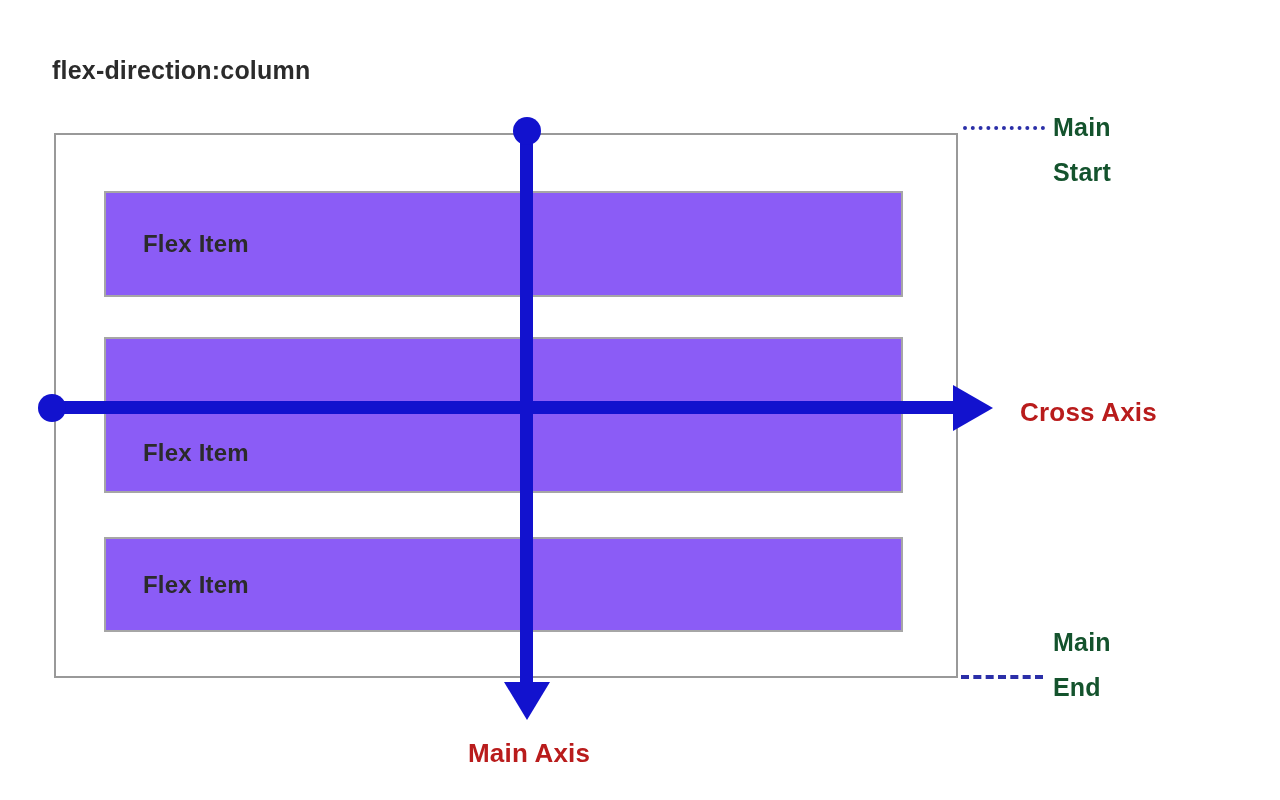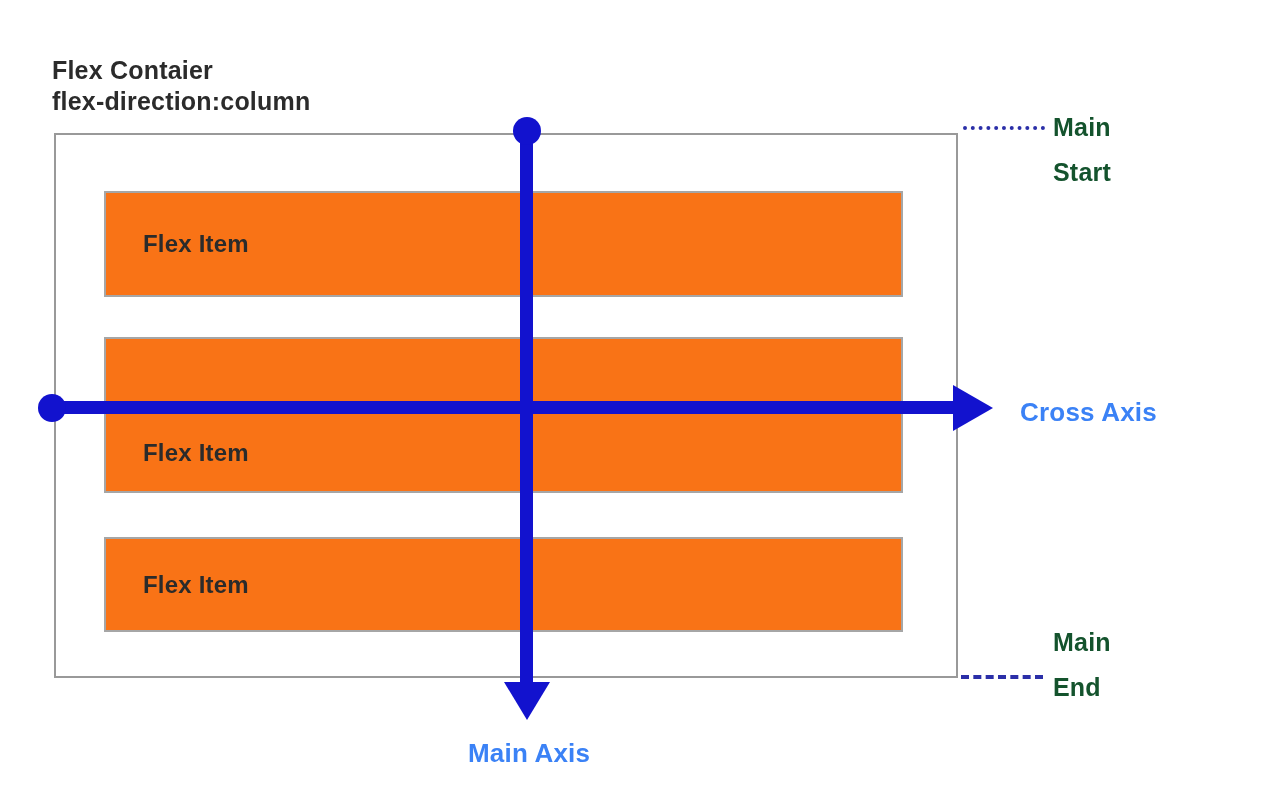"Flex Contaier" span { html: <span>Flex Contaier</span> -> none }
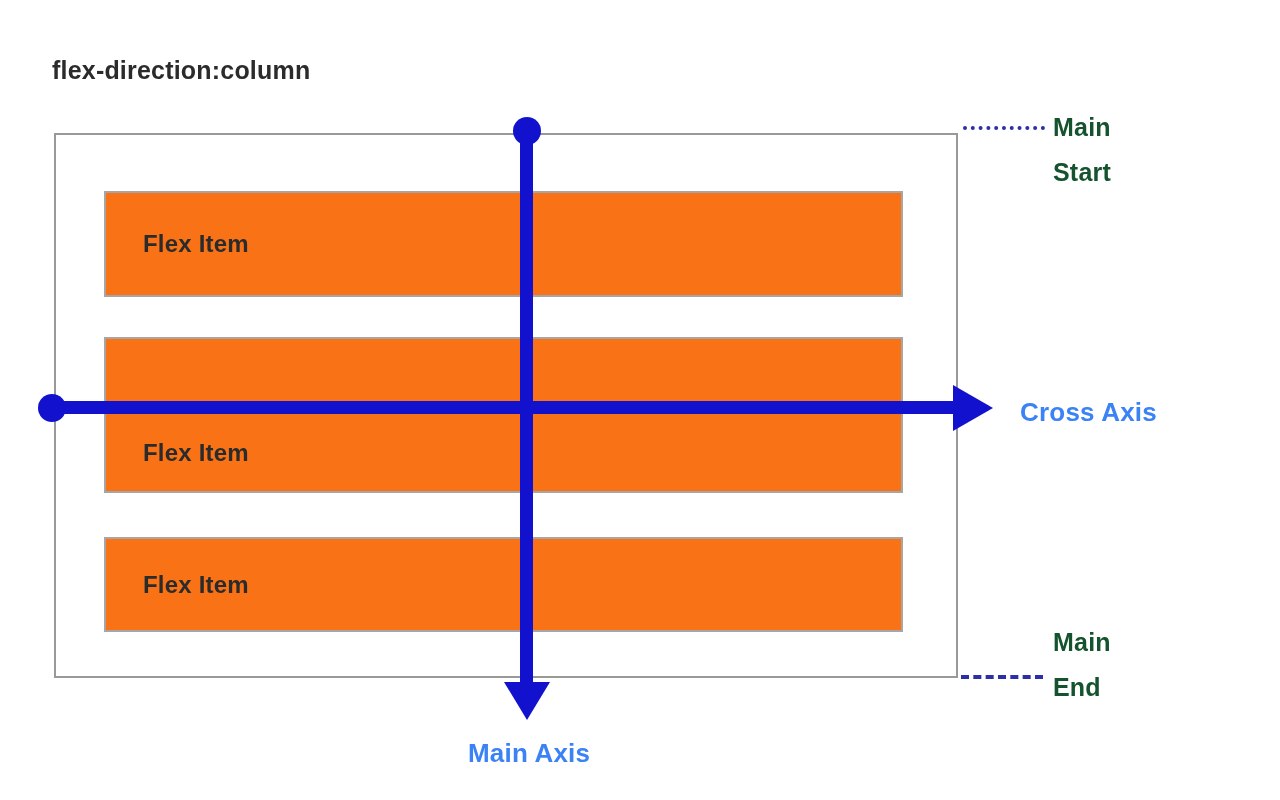"Flex Item" .flex-item { background: #f97316 -> #8b5cf6 }
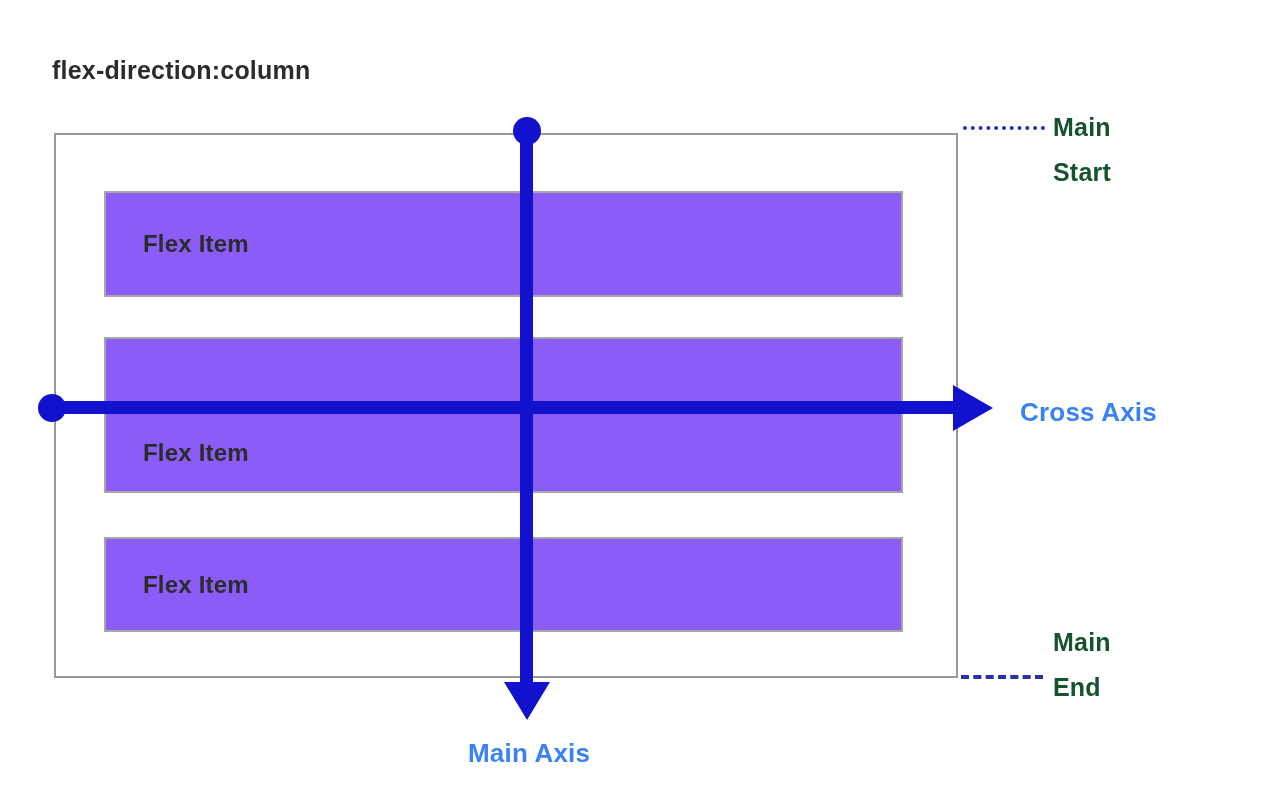"Cross Axis" .axis-label { color: #3b82f6 -> #b91c1c }
